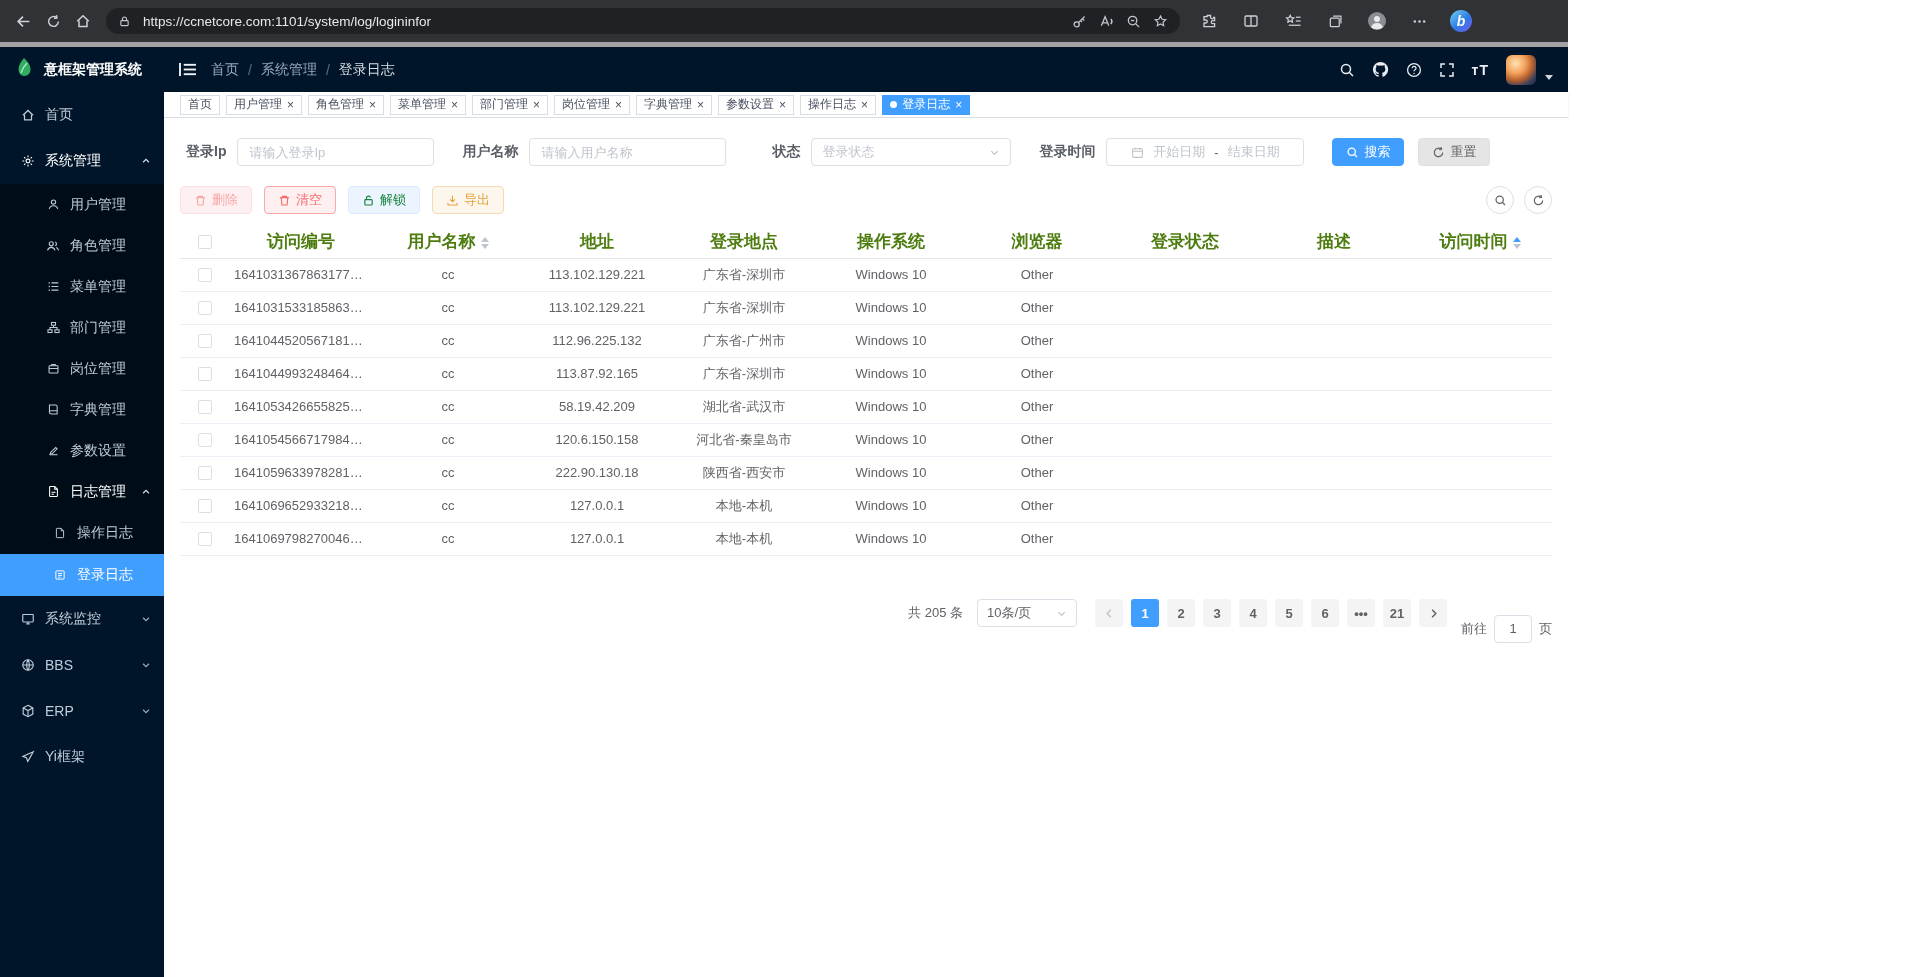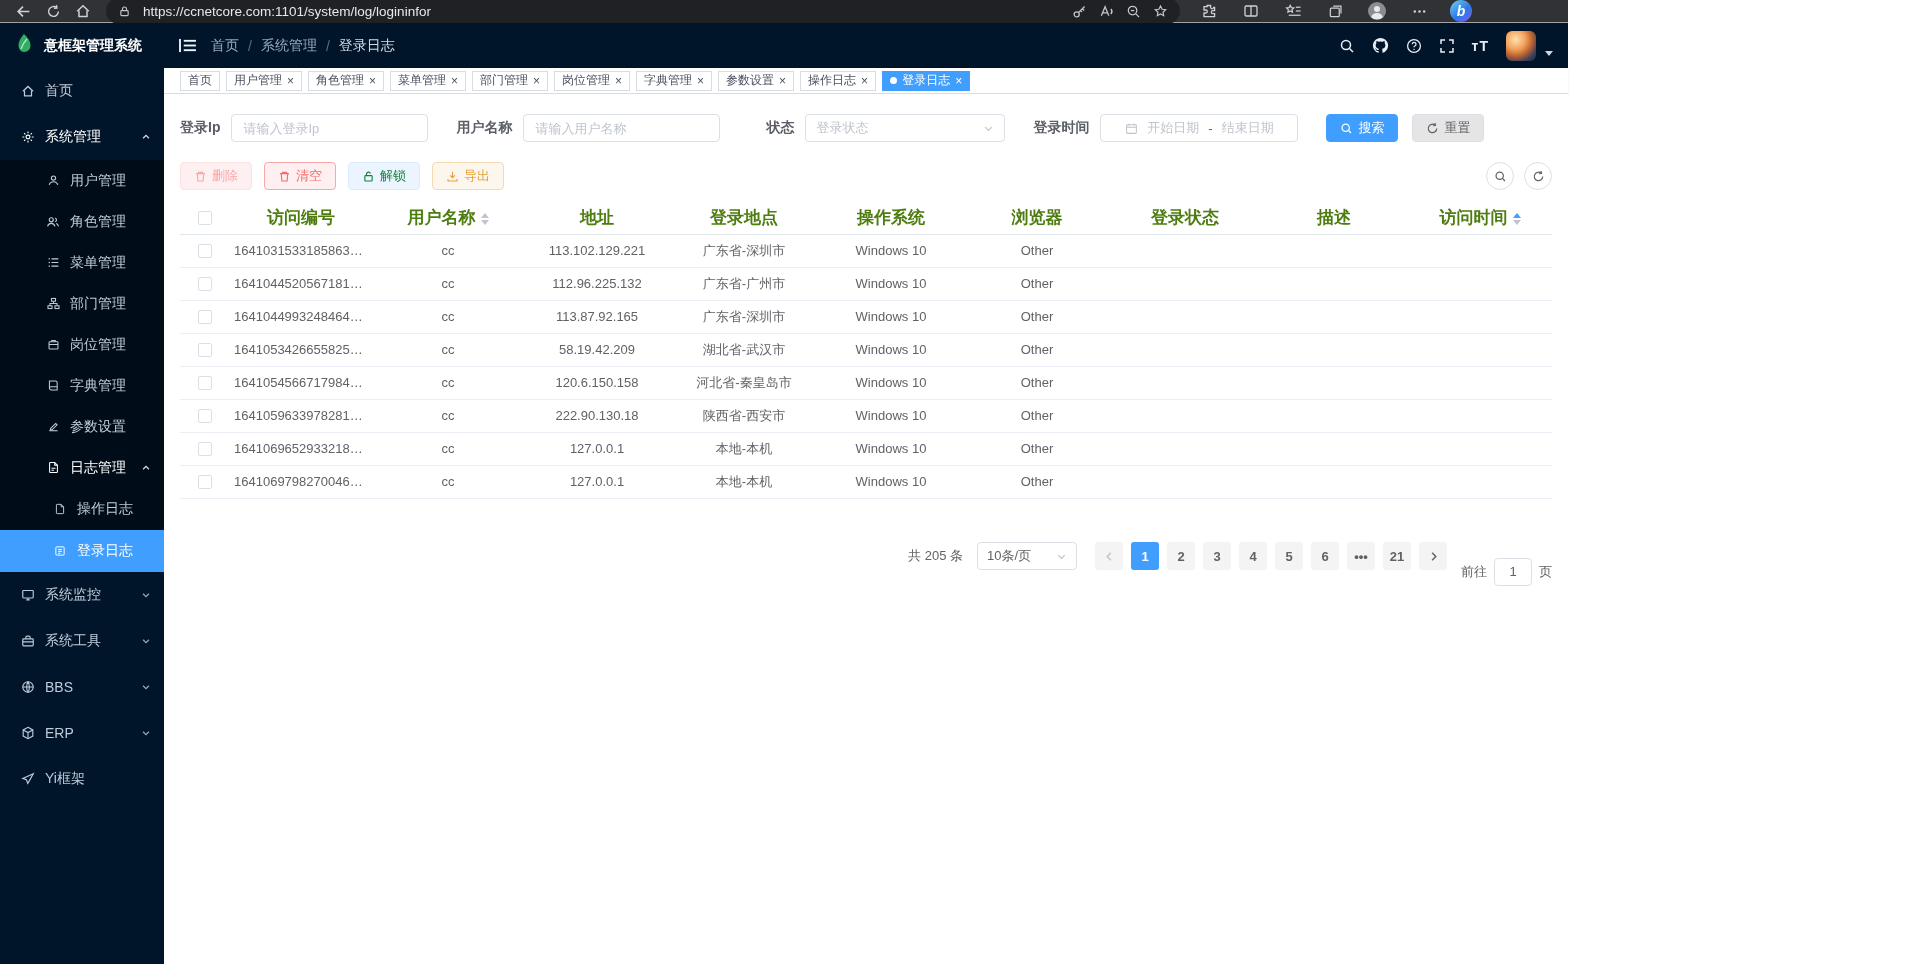"https://ccnetcore.com:1101/system/log/lo" .chrome { border-bottom: 1px solid #a3a3a3 -> 5px solid #a3a3a3; height: 23px -> 47px }
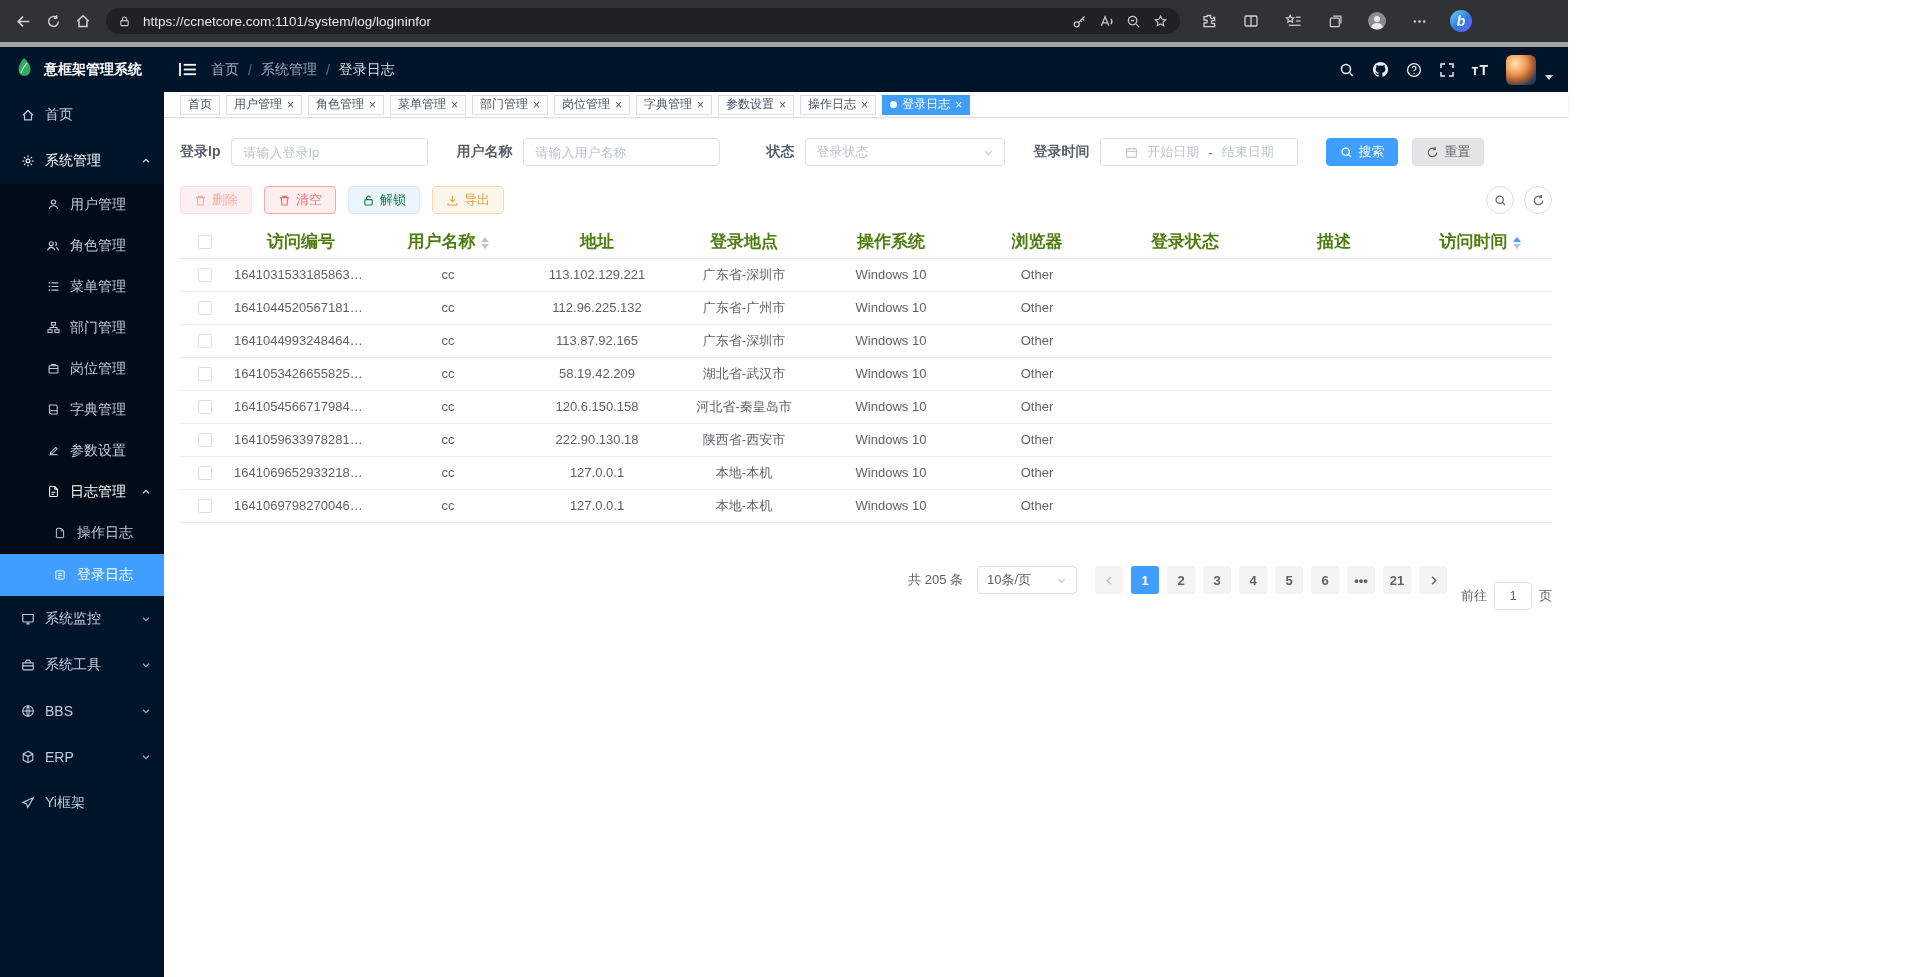"登录Ip" .filter { margin: 4px 0 20px -> 4px 6px 20px }
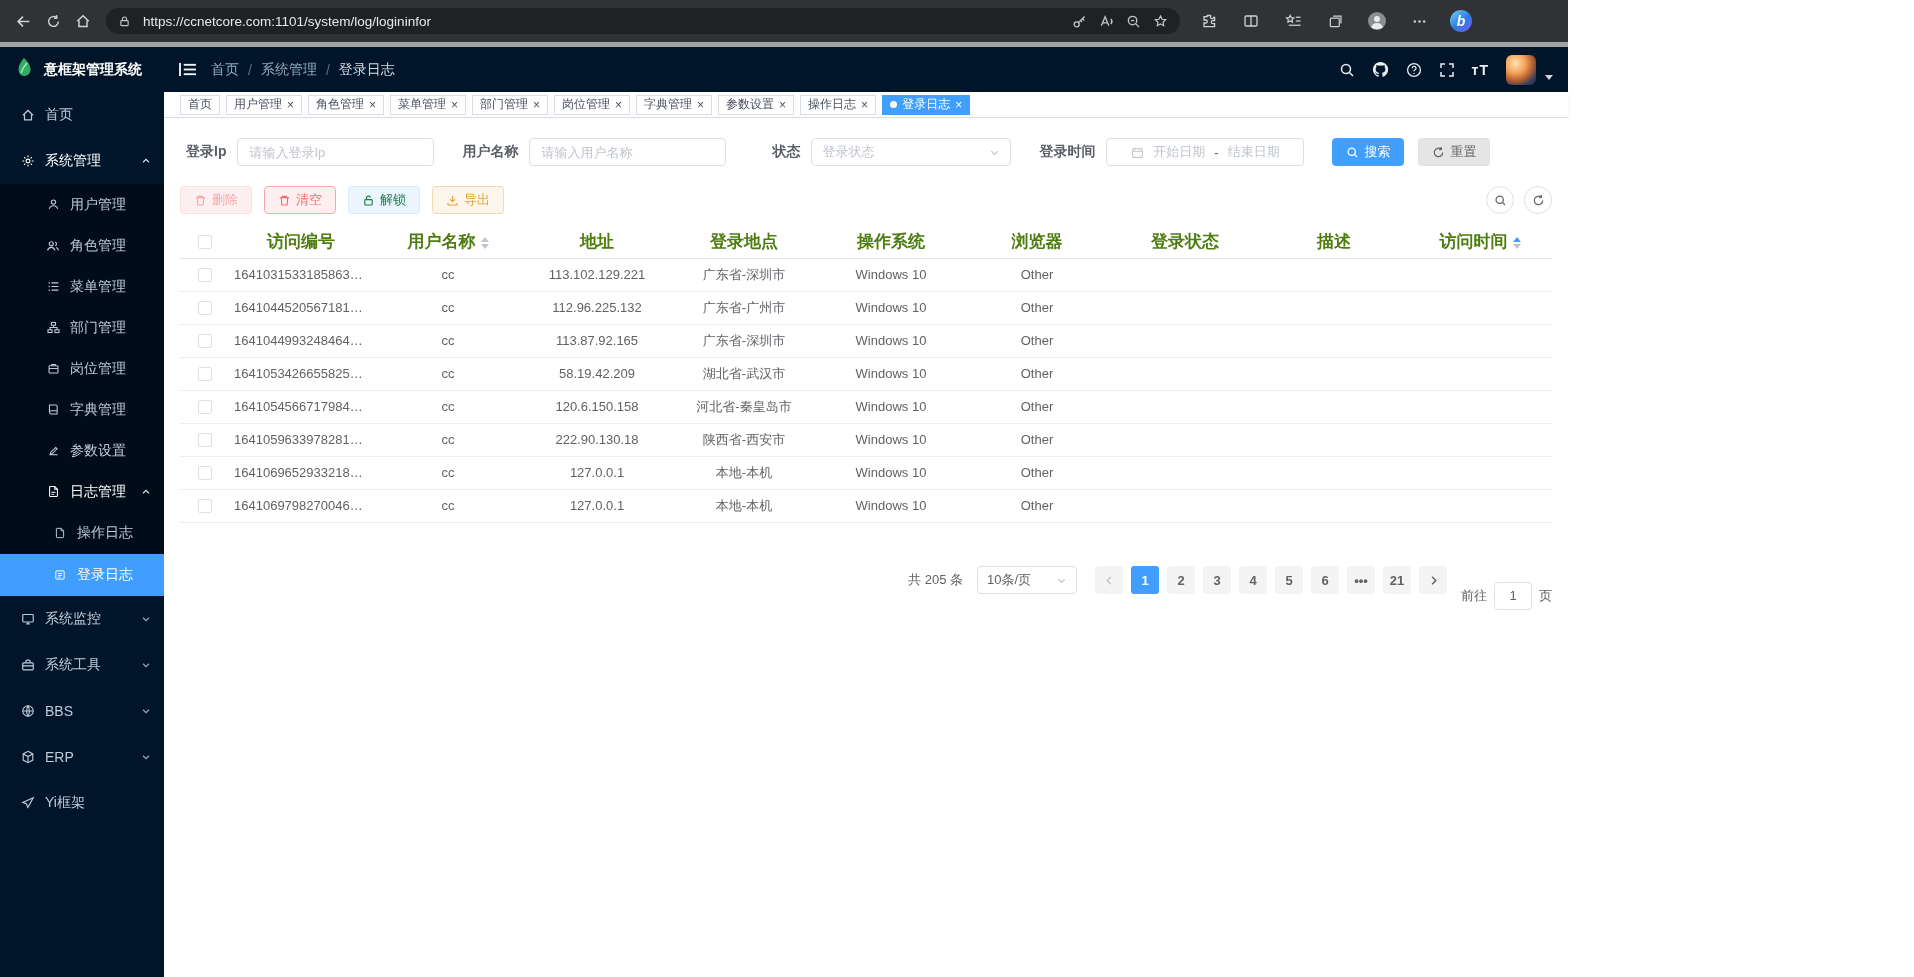"1641031367863177216" tr { html: none -> <tr> <td><span></span></td> <td>1641031367863177216</td> <td>cc</td> <td>113.102.129.221</td> <td>广东省-深圳市</td> <td>Windows 10</td> <td>Other</td> <td></td> <td></td> <td></td> </tr> }
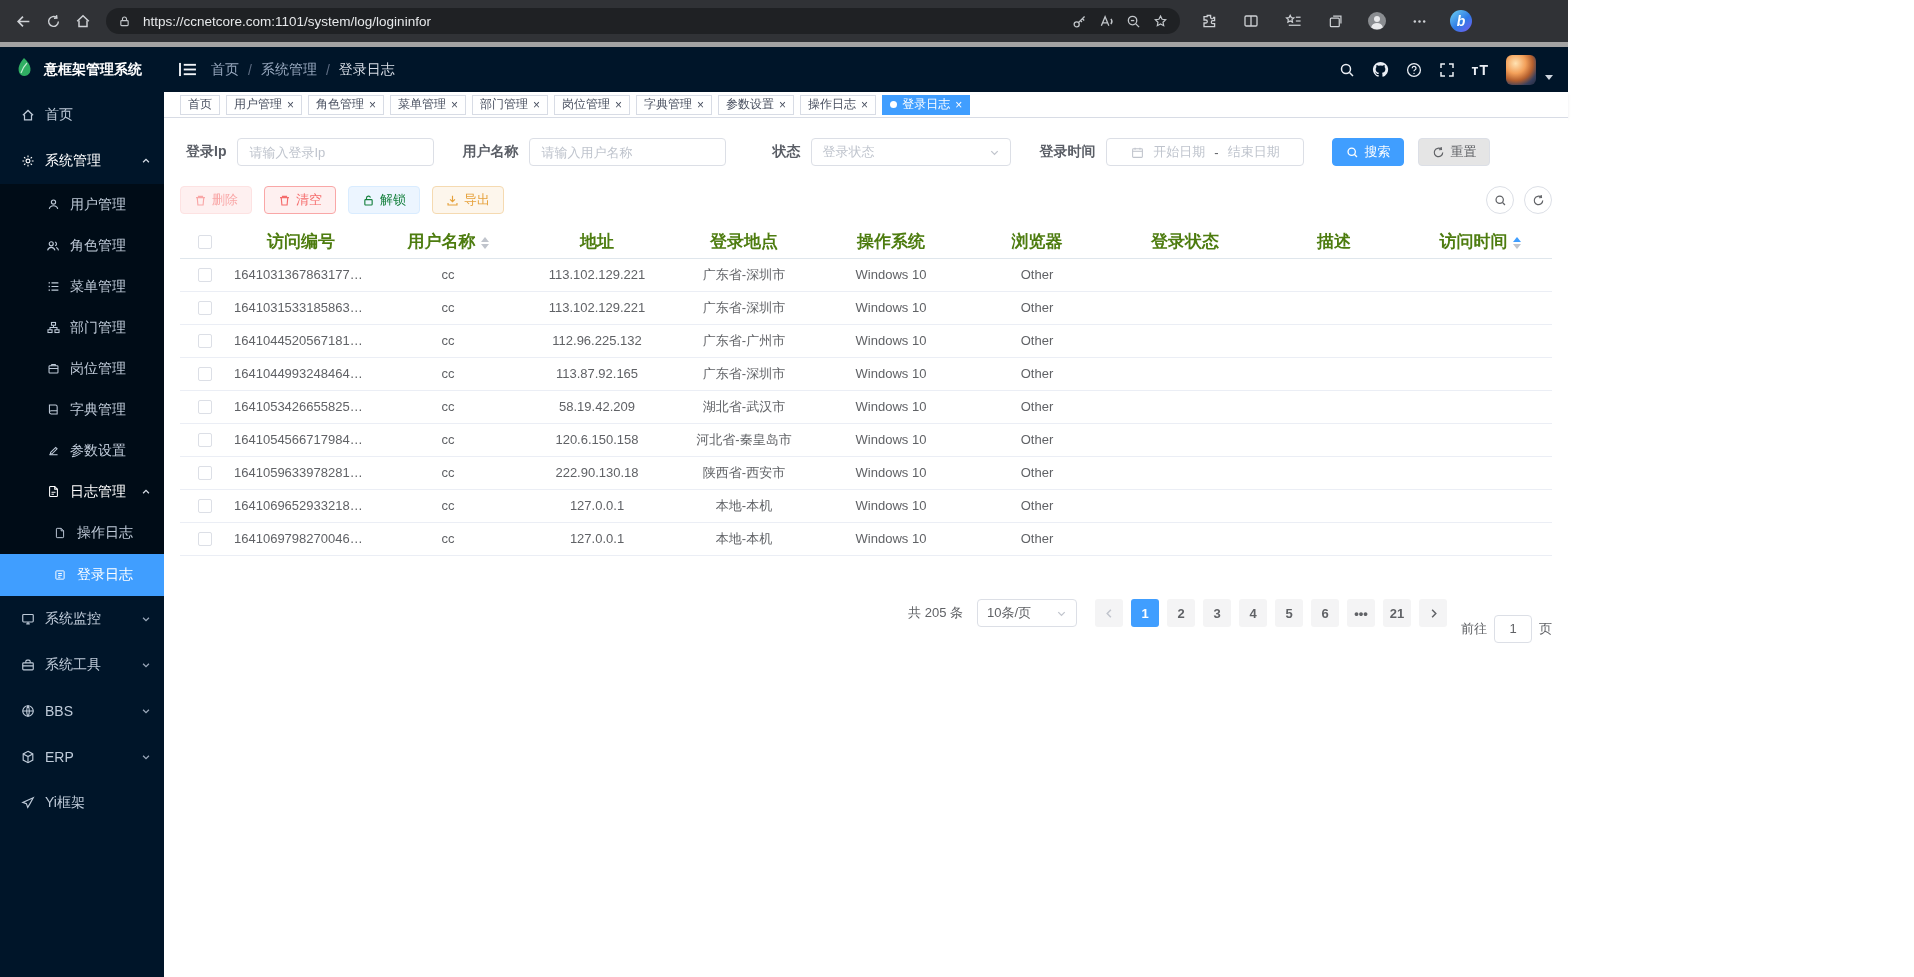"系统工具" div.mi { html: <div> <span> <svg> <rect></rect> <path></path> </svg> </span> <span>系统工具</span> <span> <svg> <polyline></polyline> </svg> </span> </div> -> none }
